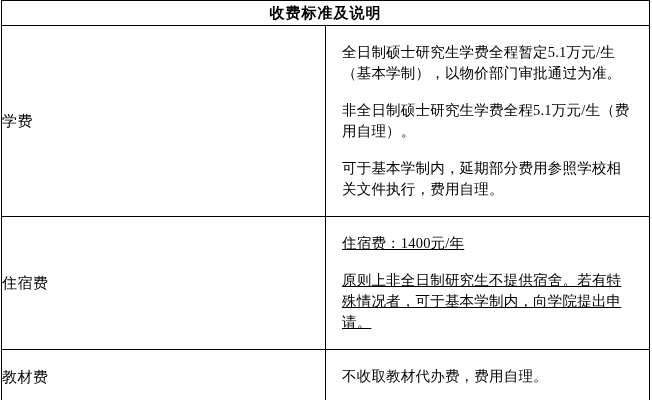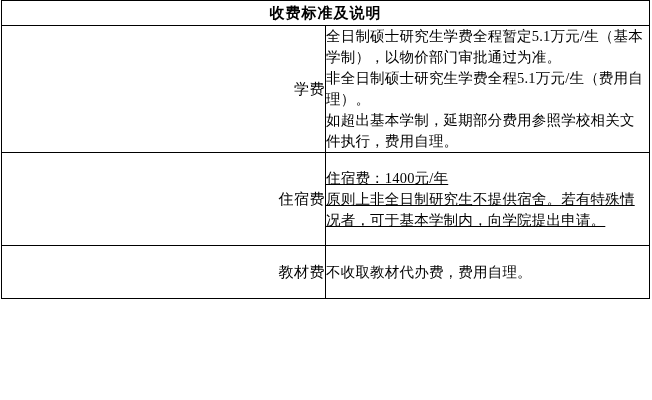"全日制硕士研究生学费全程暂定5.1万元/生（基本学制），以物价部门审批通过为准。" .desc-cell p { margin: 0 -> 16px }
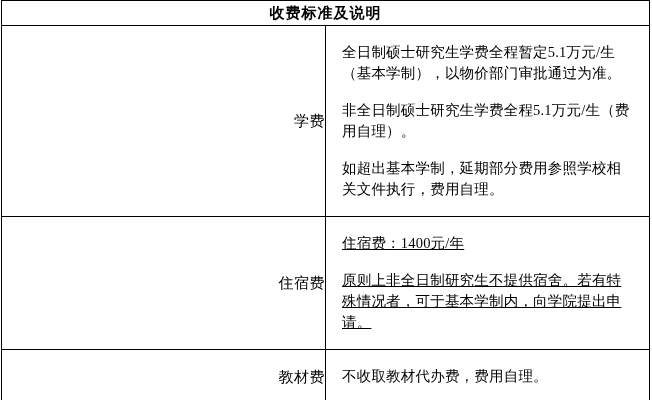"学费" .label-cell { text-align: right -> left }
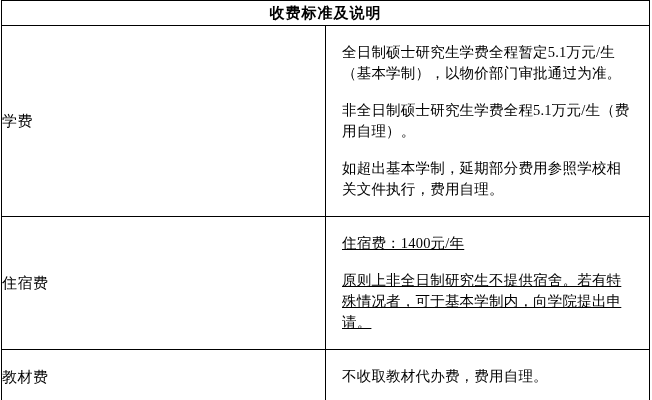"如超出基本学制，延期部分费用参照学校相关文件执行，费用自理。" p { text: 如超出基本学制 -> 可于基本学制内 }
